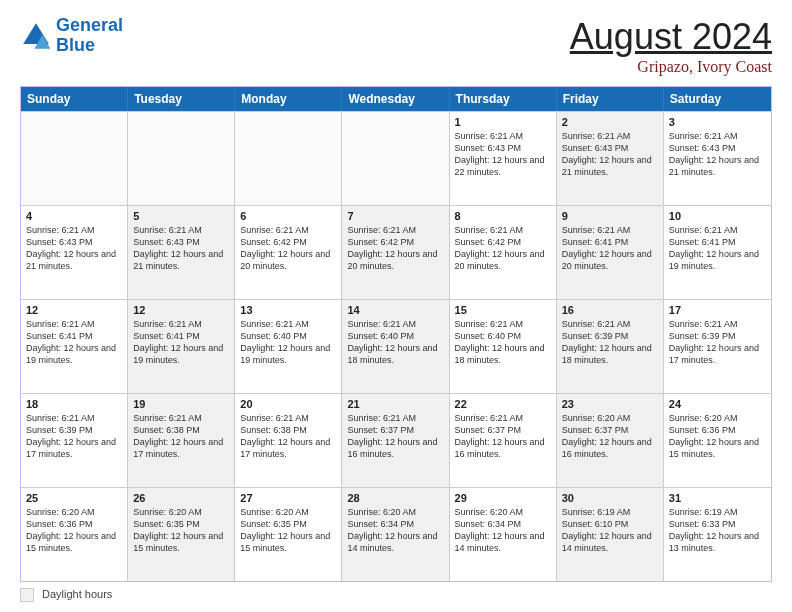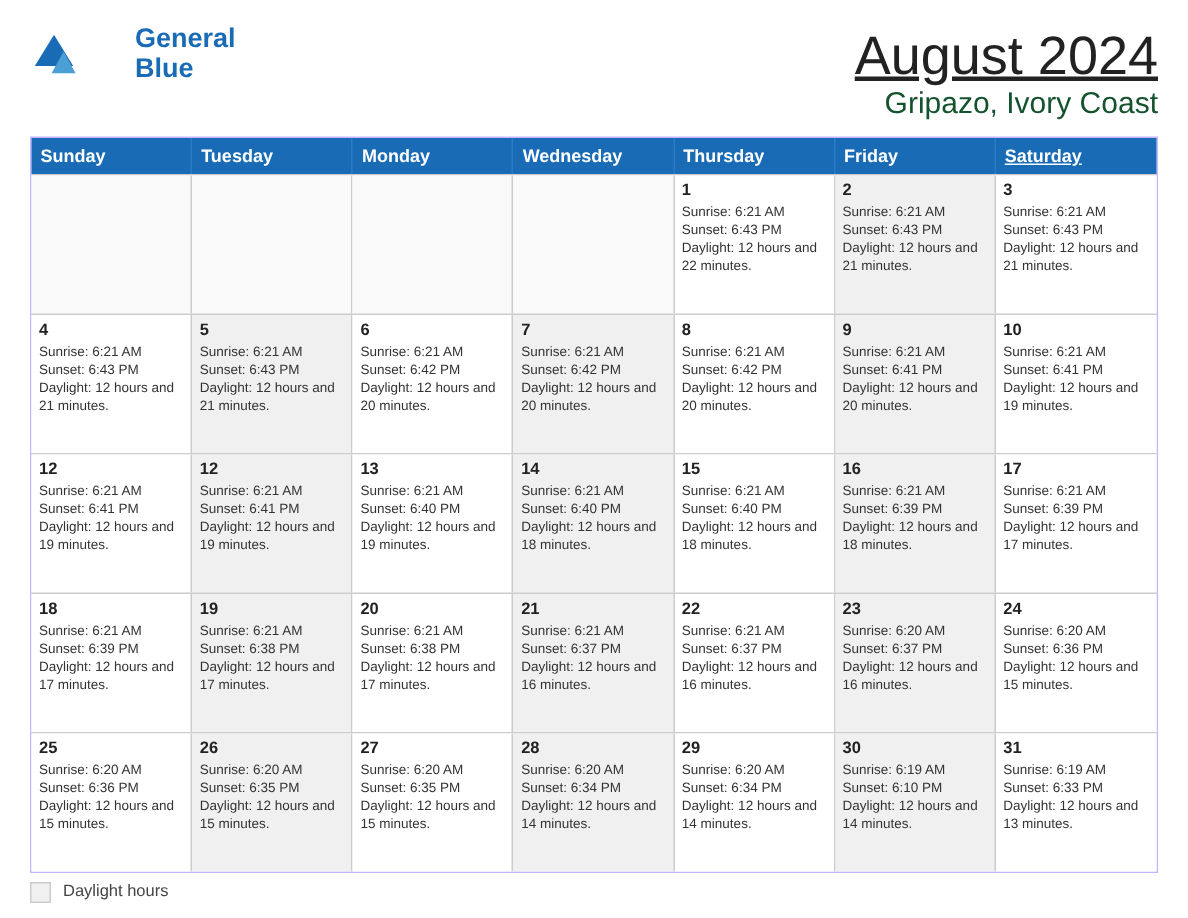"General" .logo-text { margin-left: 34px -> none }
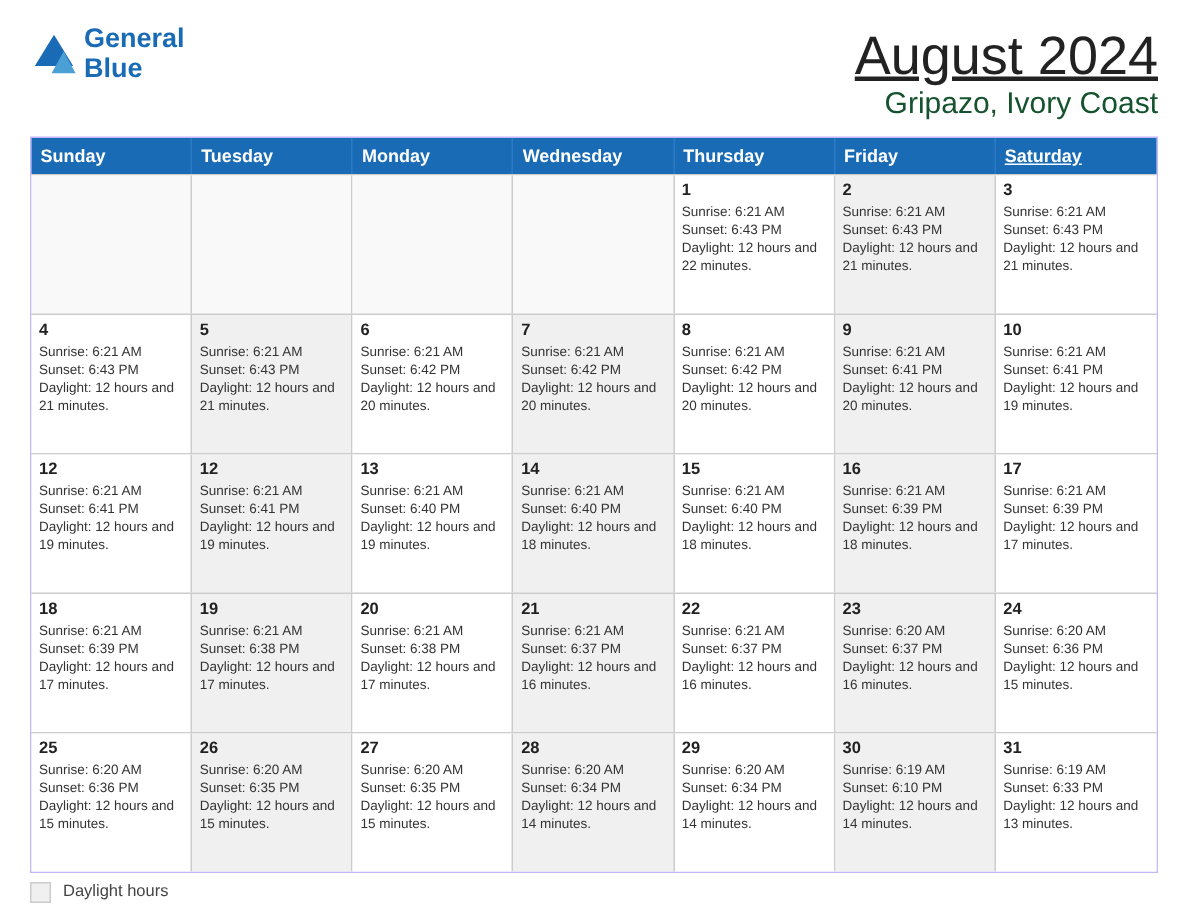"Gripazo, Ivory Coast" .subtitle { color: #14532d -> #7f1d1d; font-family: none -> Liberation Serif, serif; font-size: 20px -> 16px }
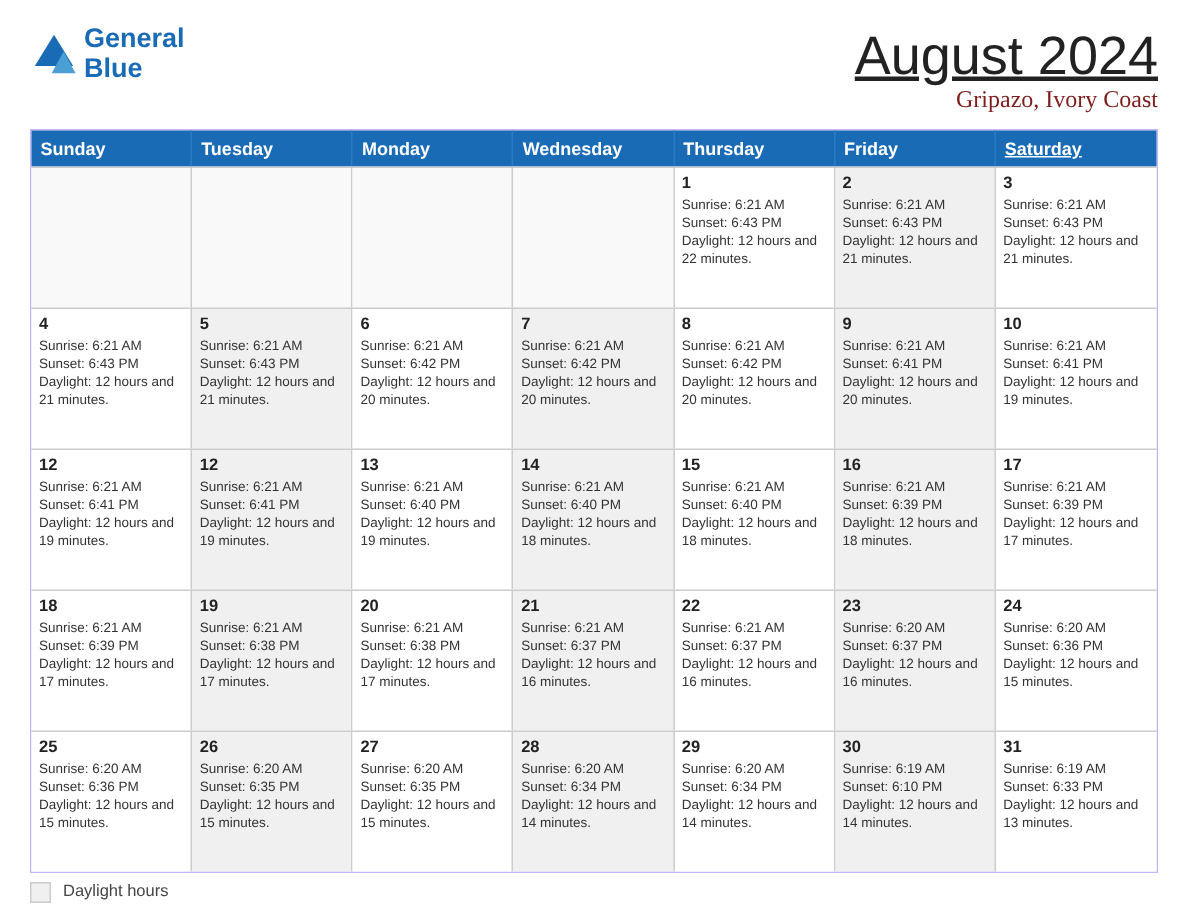"Saturday" .cal-header-cell:last-child { text-decoration: underline -> none }
